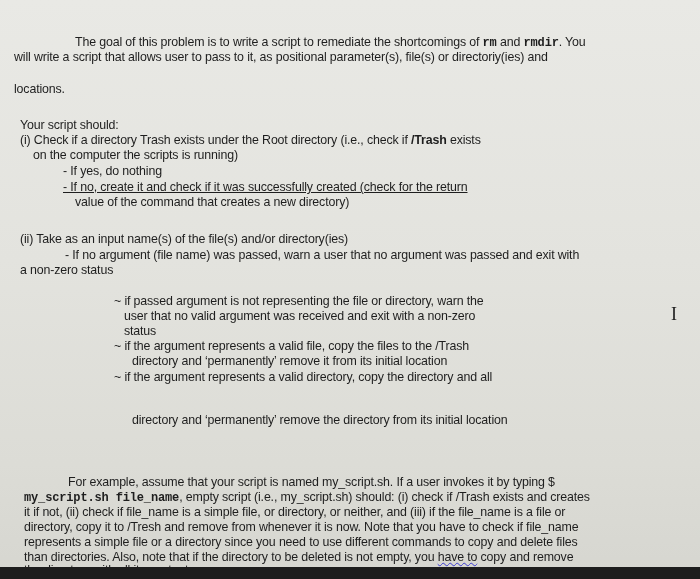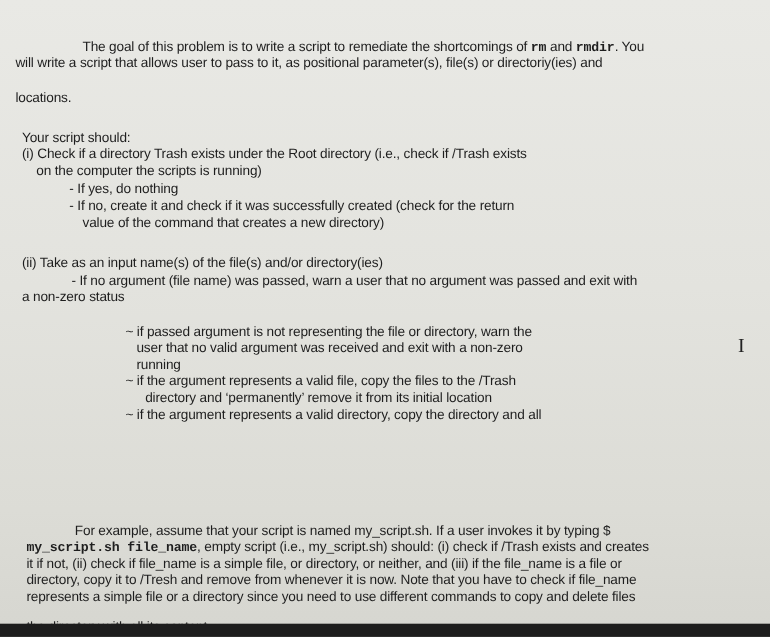"/Trash" b { font-weight: normal -> bold }
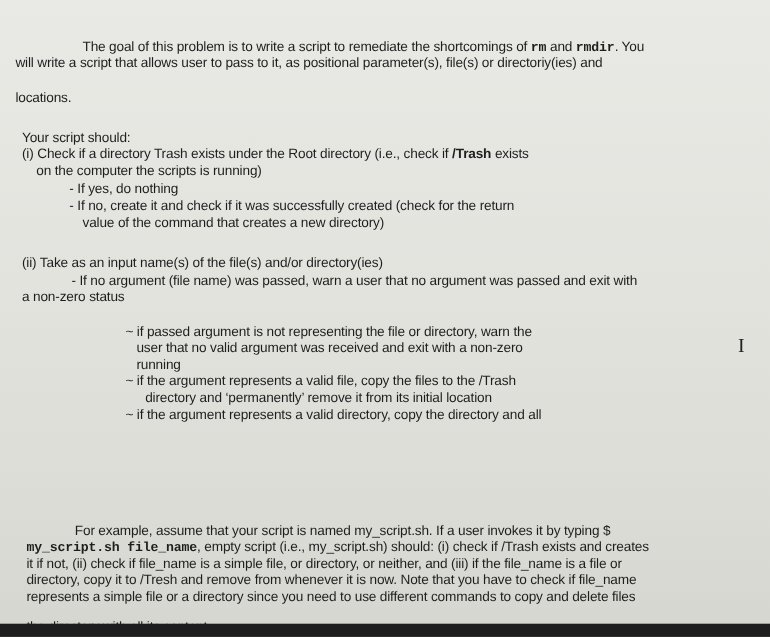"- If no, create it" div.ln { text-decoration: none -> underline }
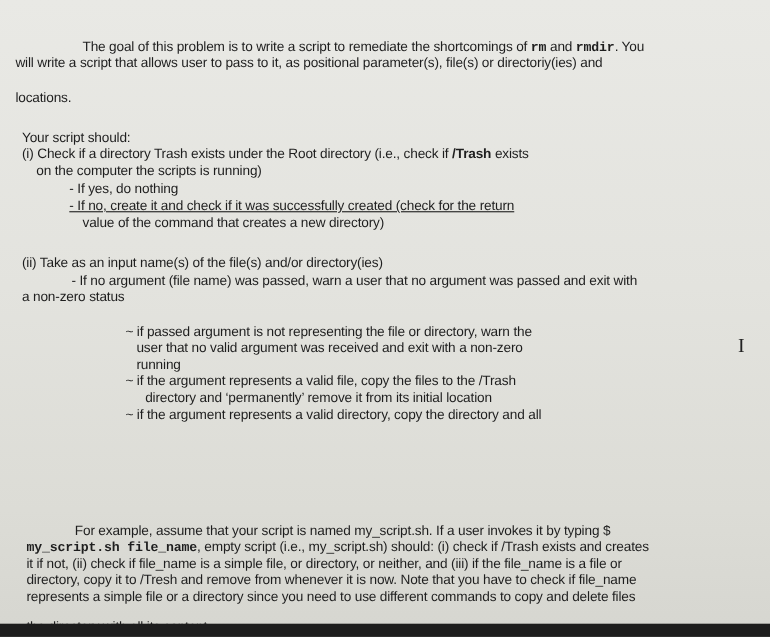"running" div.ln { text: running -> status }
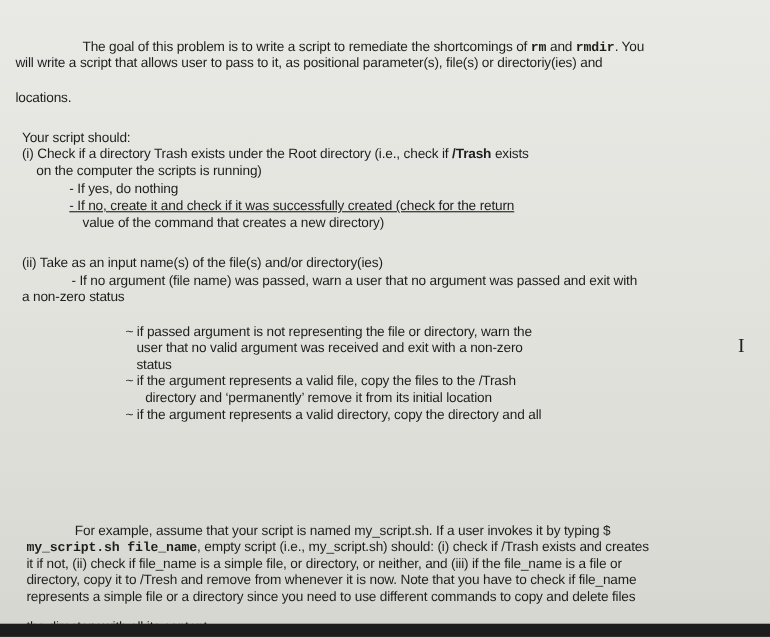"directory and ‘permanently’ remove the" div.ln { html: none -> <div>directory and ‘permanently’ remove the directory from its initial location</div> }
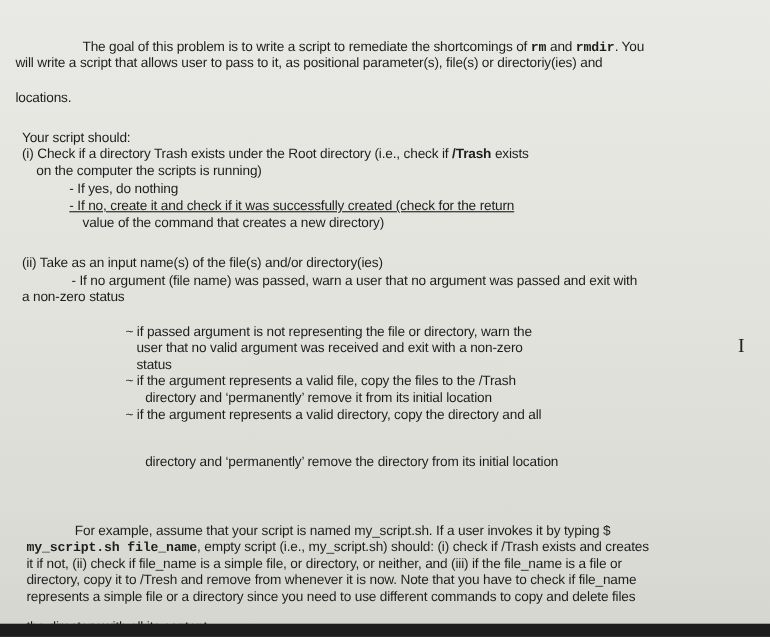"than directories. Also, note that" div.ln { html: none -> <div><span>than directories. Also, note that if the directory to be deleted is not empty, you </span><span>have to</span><span> copy and remove</span></div> }
